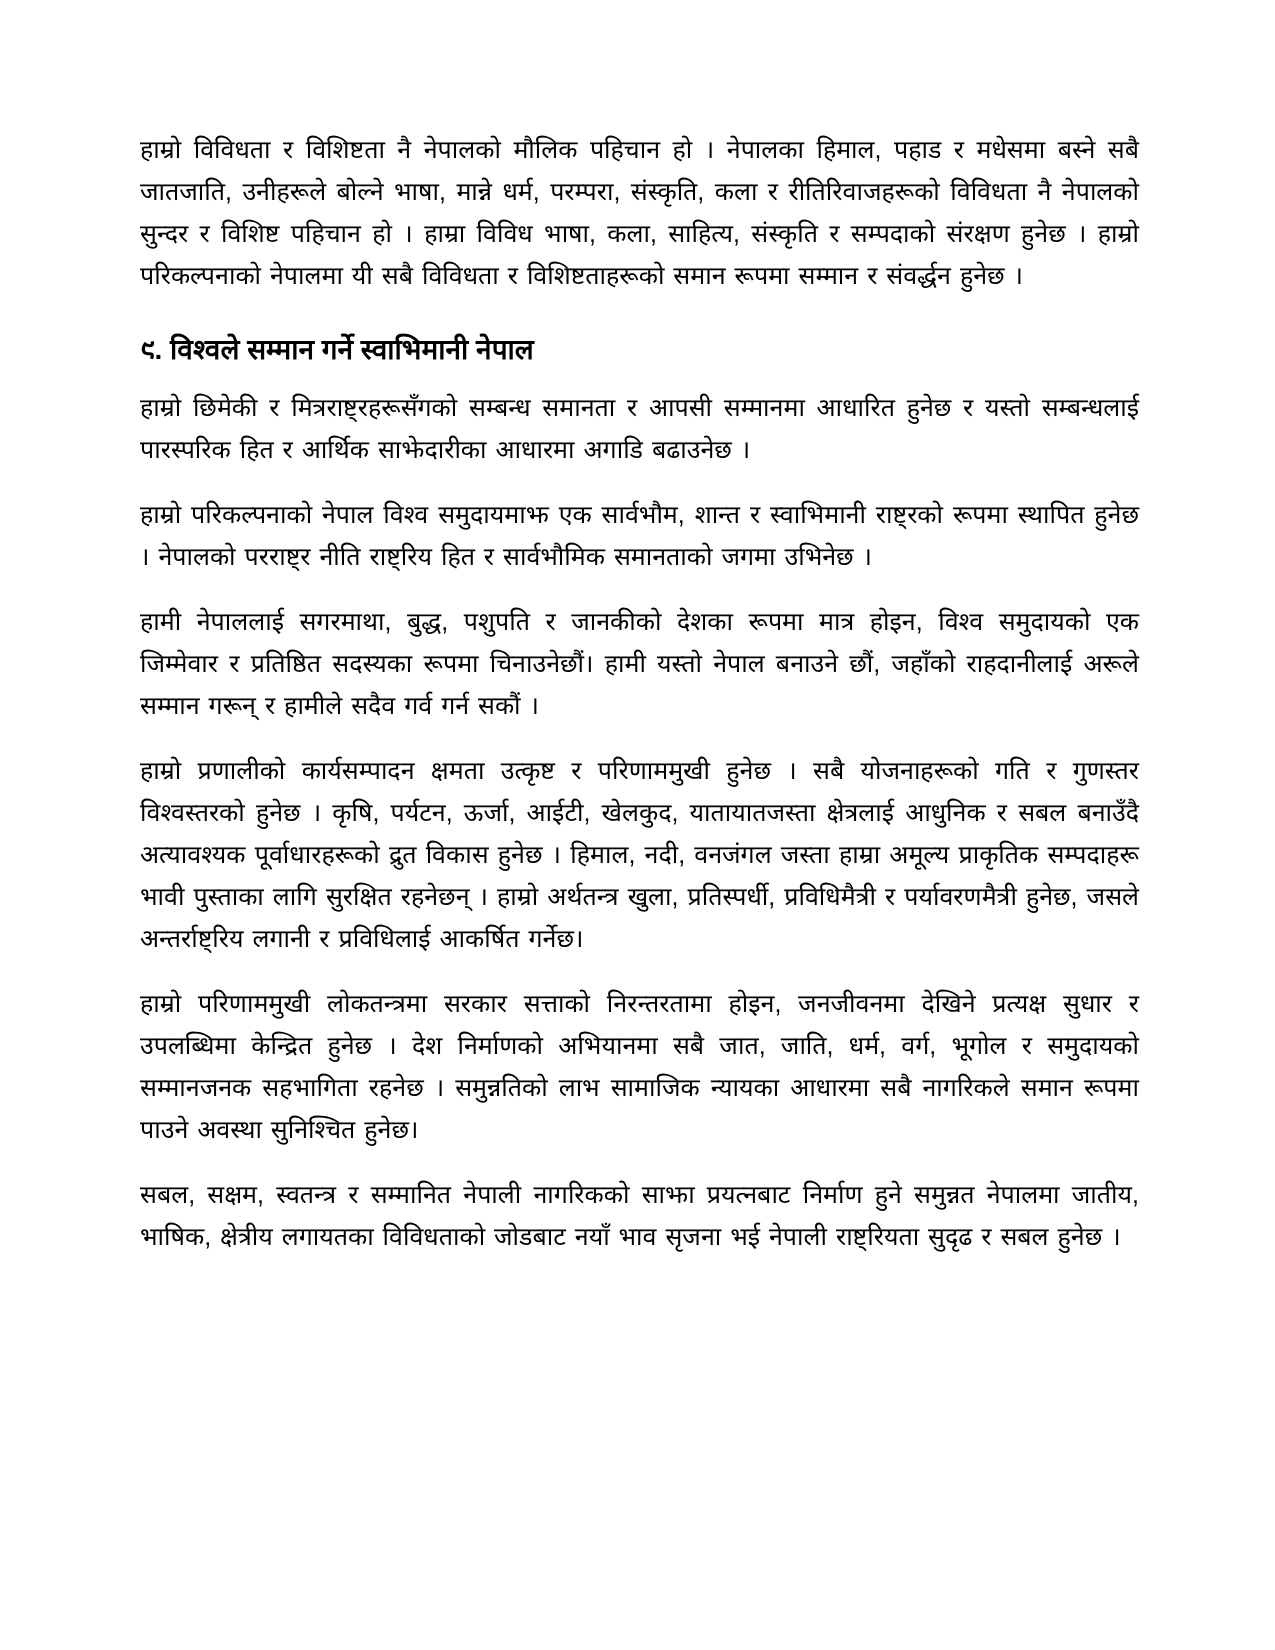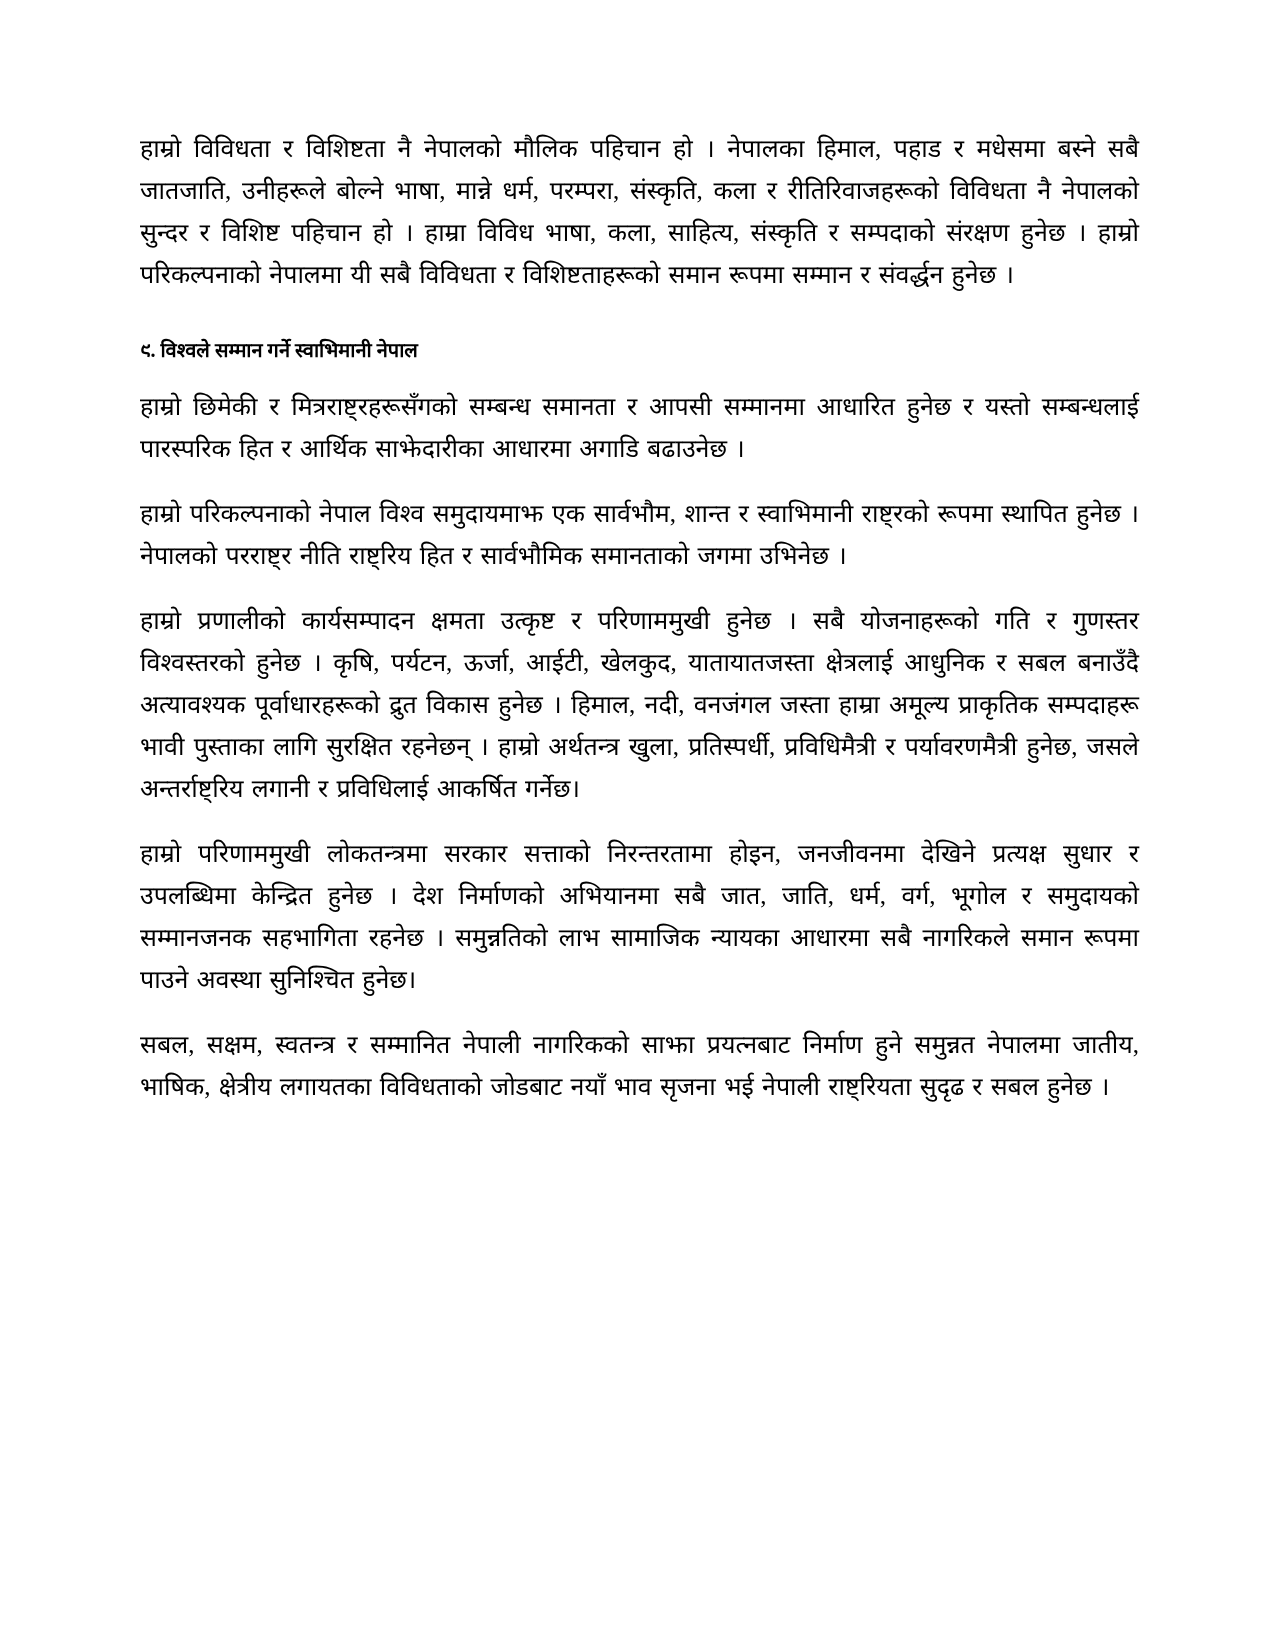"हाम्रो विविधता र विशिष्टता नै" .page { font-family: Liberation Serif, serif -> Liberation Sans, sans-serif }
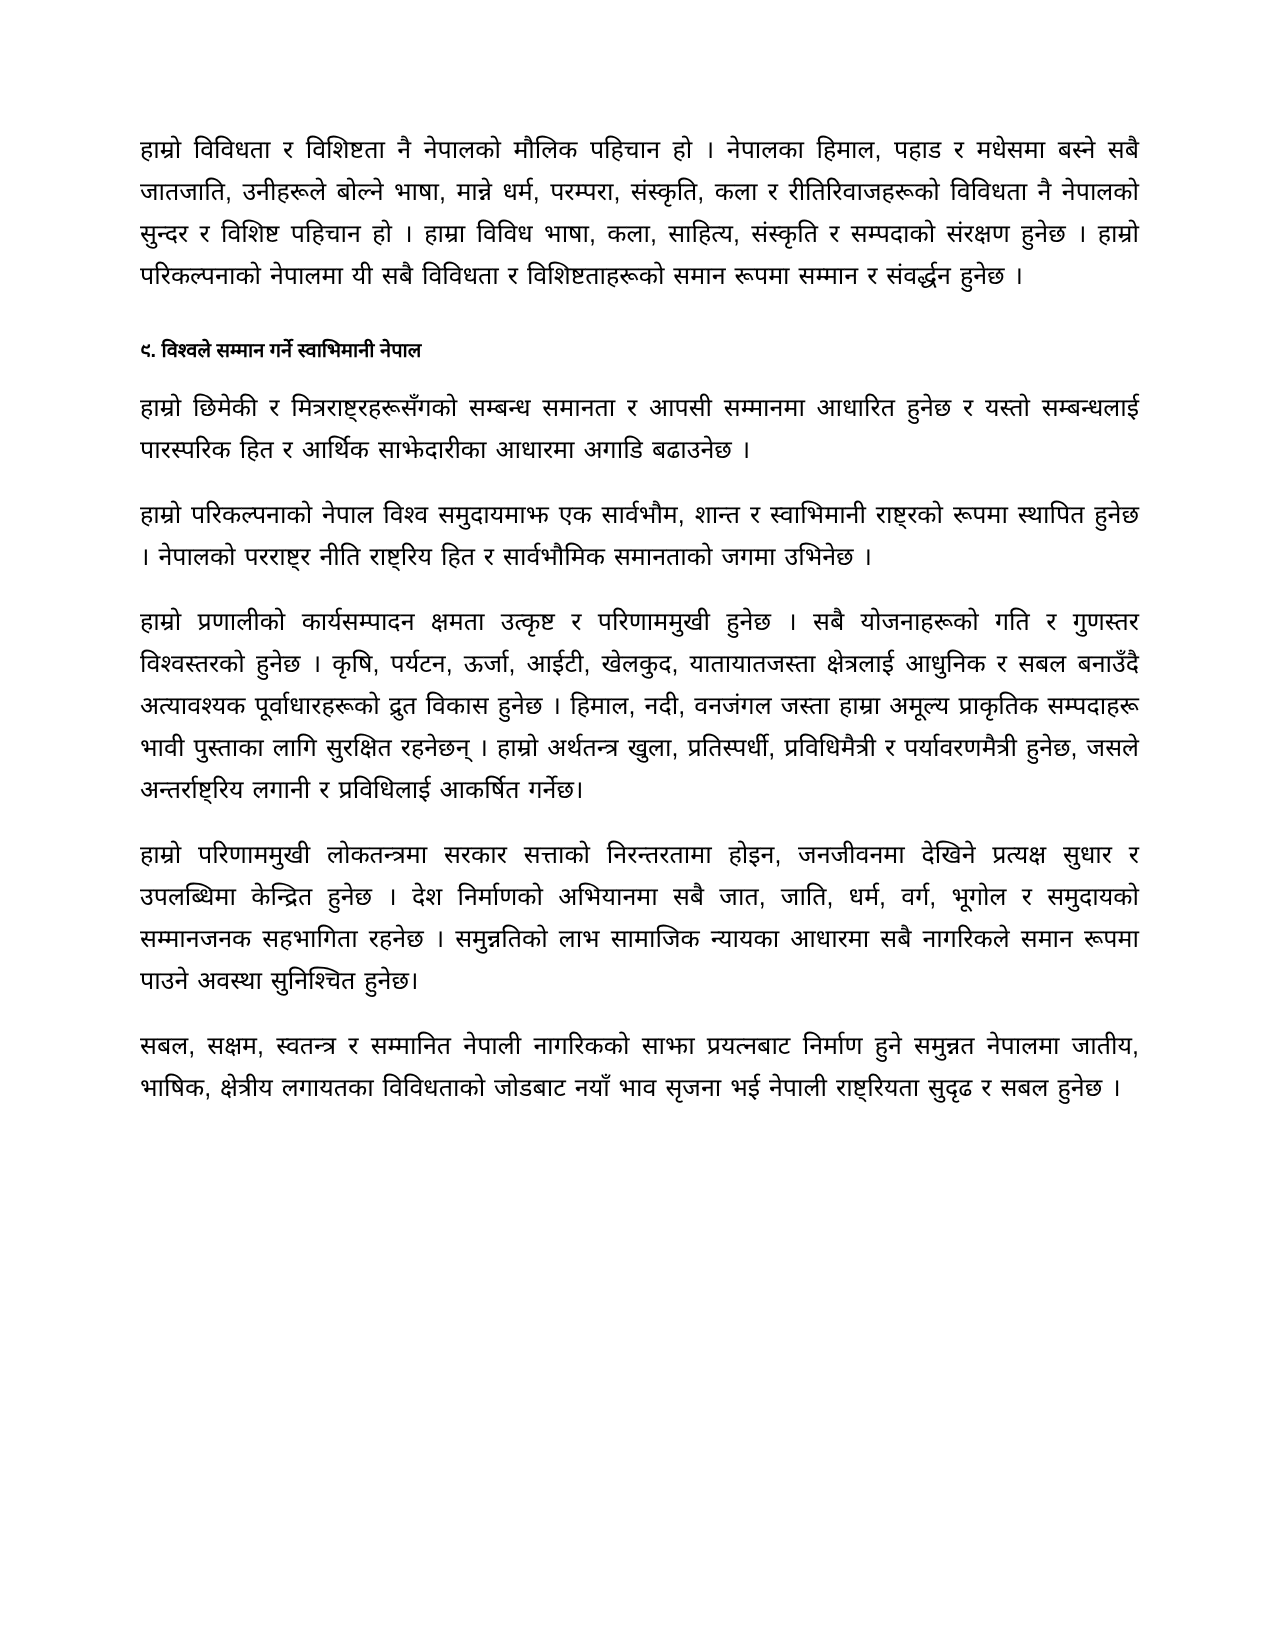"९. विश्वले सम्मान गर्ने स्वाभिमानी" .heading { font-size: 20px -> 28px }
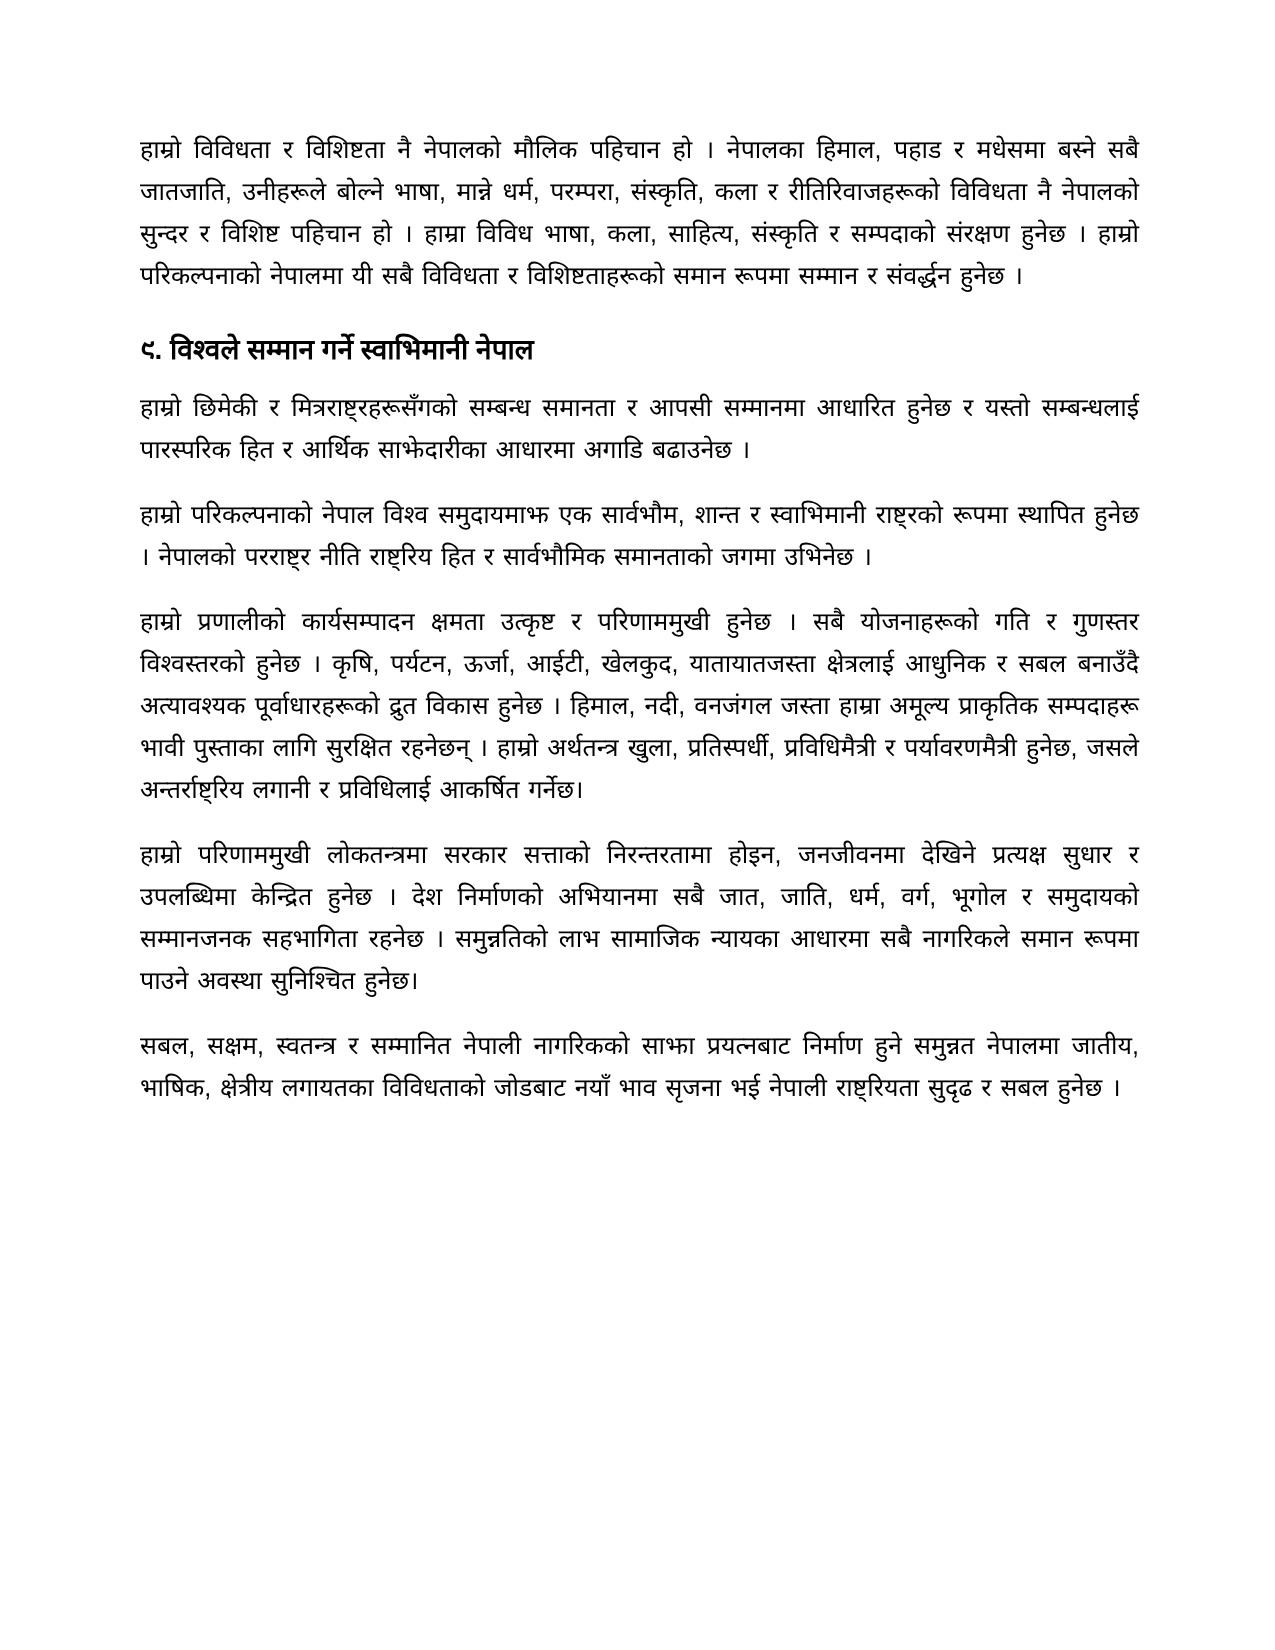"हामी नेपाललाई सगरमाथा, बुद्ध, पशुपति" p.para { html: none -> <p>हामी नेपाललाई सगरमाथा, बुद्ध, पशुपति र जानकीको देशका रूपमा मात्र होइन, विश्व समुदायको एक जिम्मेवार र प्रतिष्ठित सदस्यका रूपमा चिनाउनेछौं। हामी यस्तो नेपाल बनाउने छौं, जहाँको राहदानीलाई अरूले सम्मान गरून् र हामीले सदैव गर्व गर्न सकौं ।</p> }
